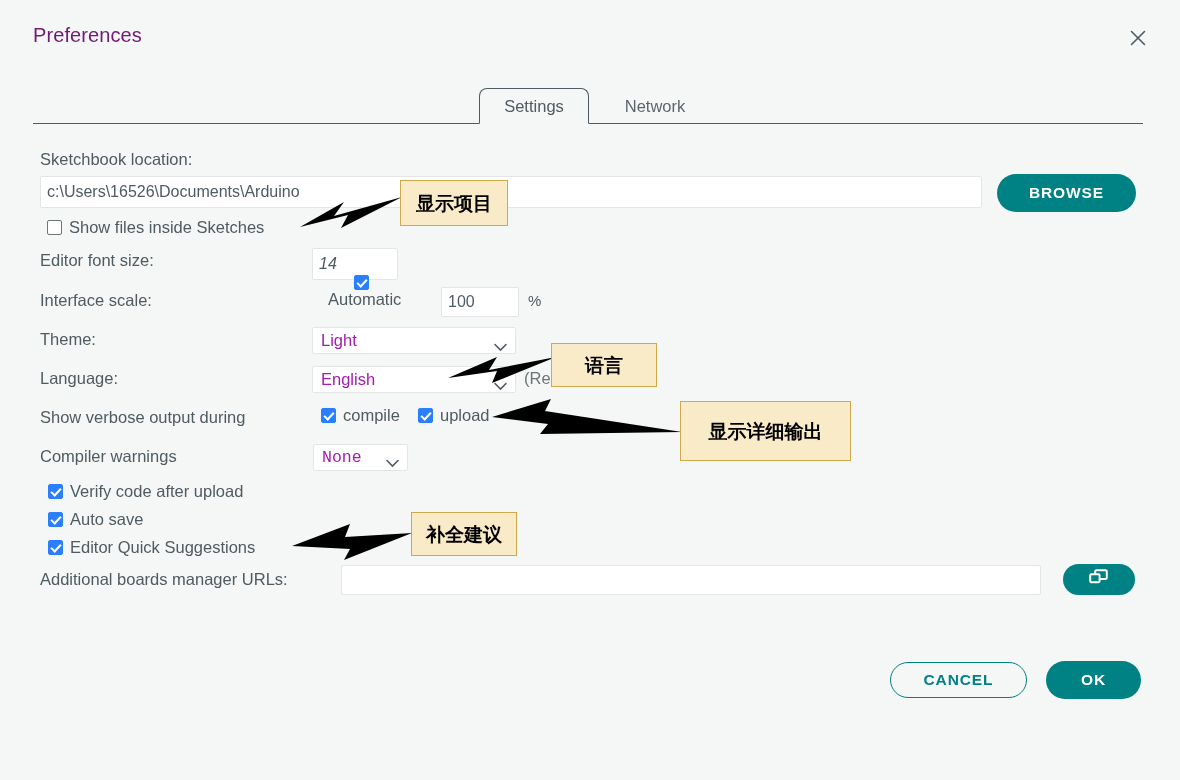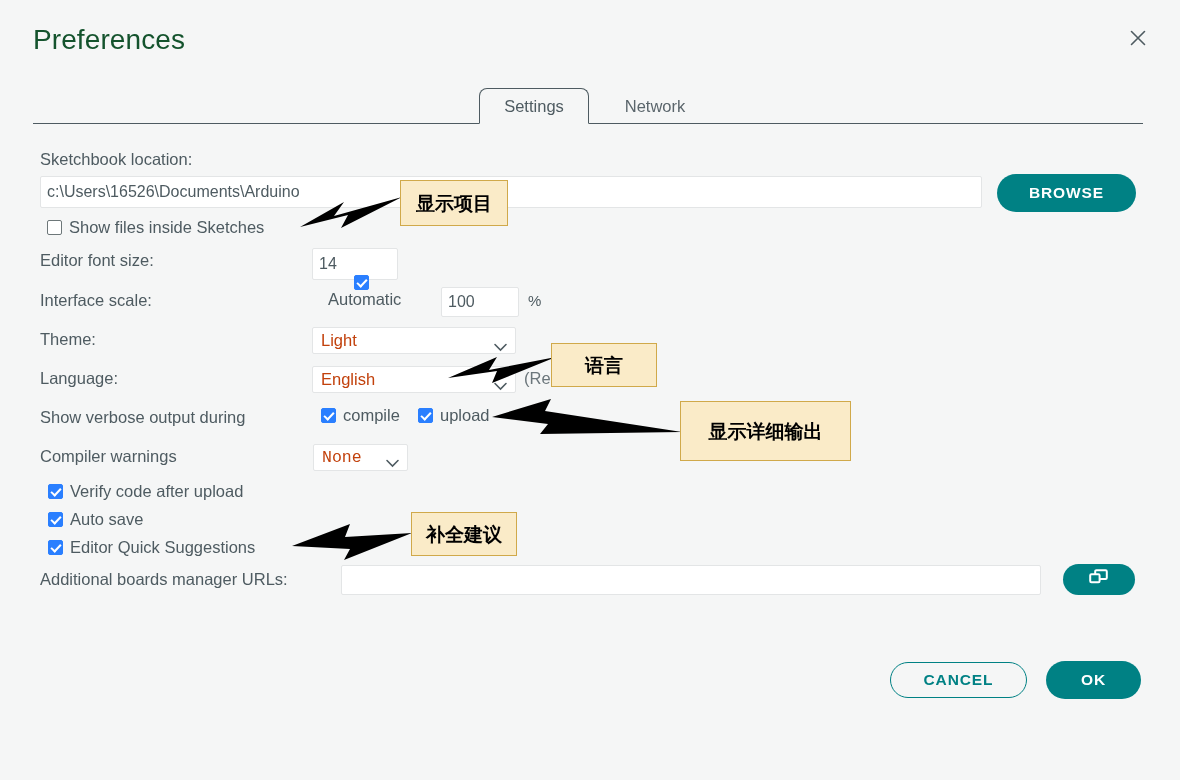"Preferences" .title { color: #14532d -> #701a75; font-size: 28px -> 20px }
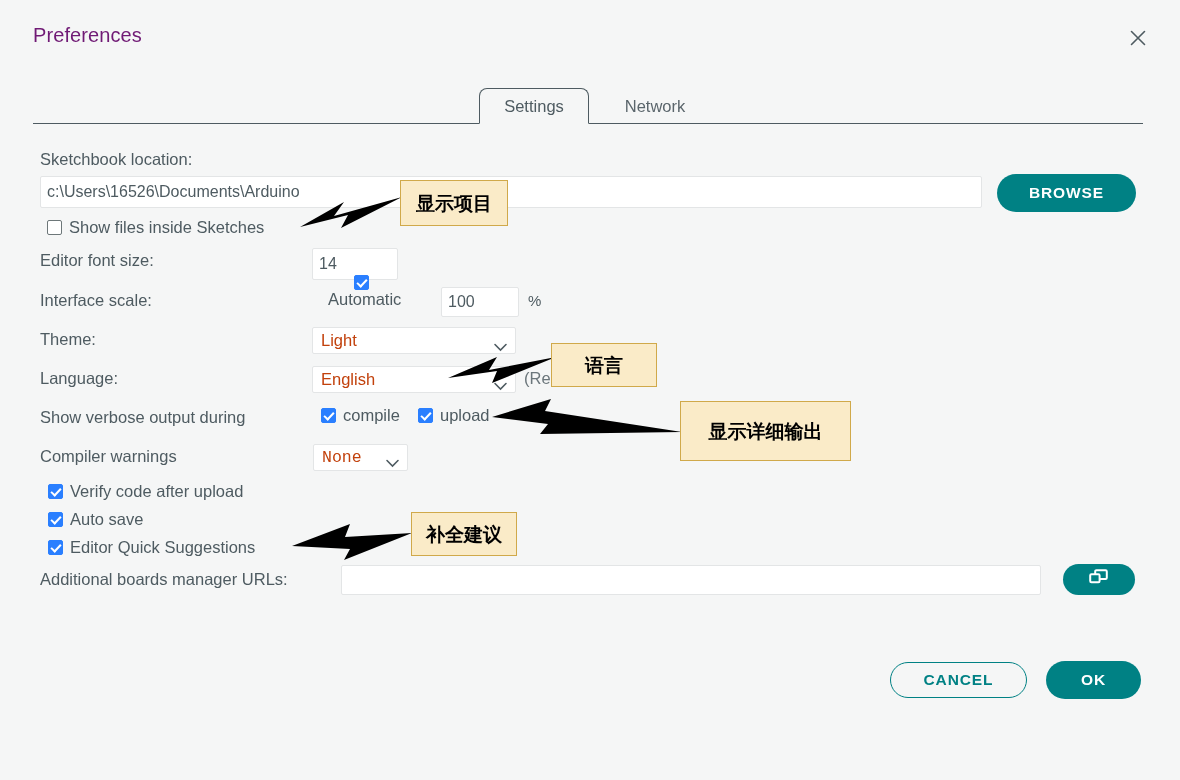"14" div.txtfield { font-style: none -> italic }
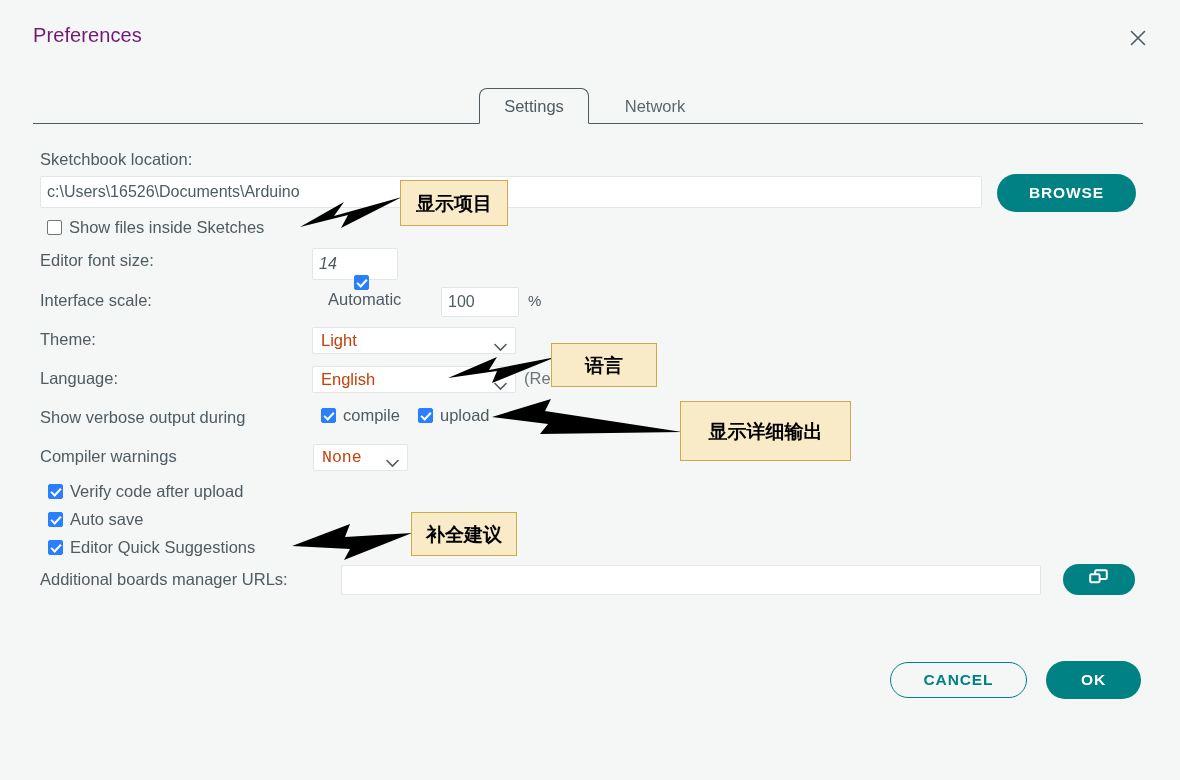"Light" .selectbox { color: #c2410c -> #a21caf }
